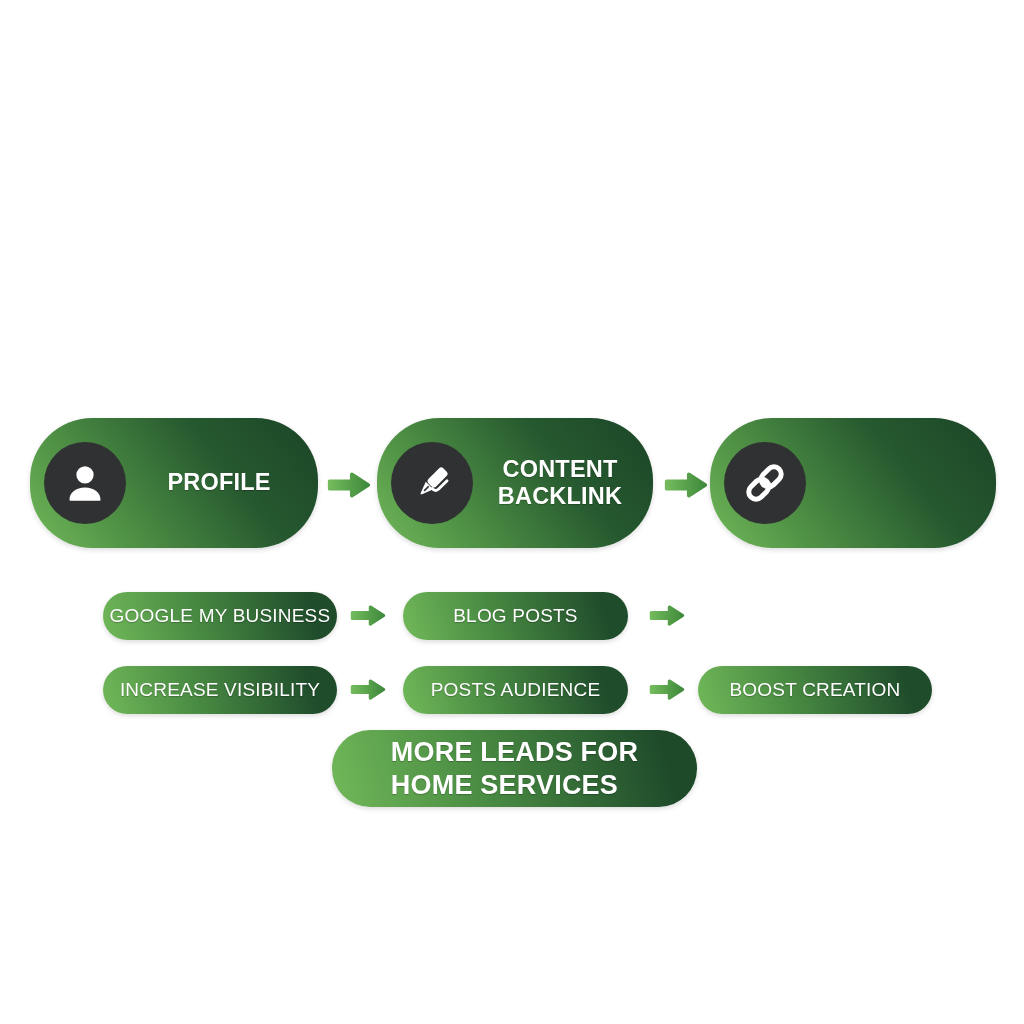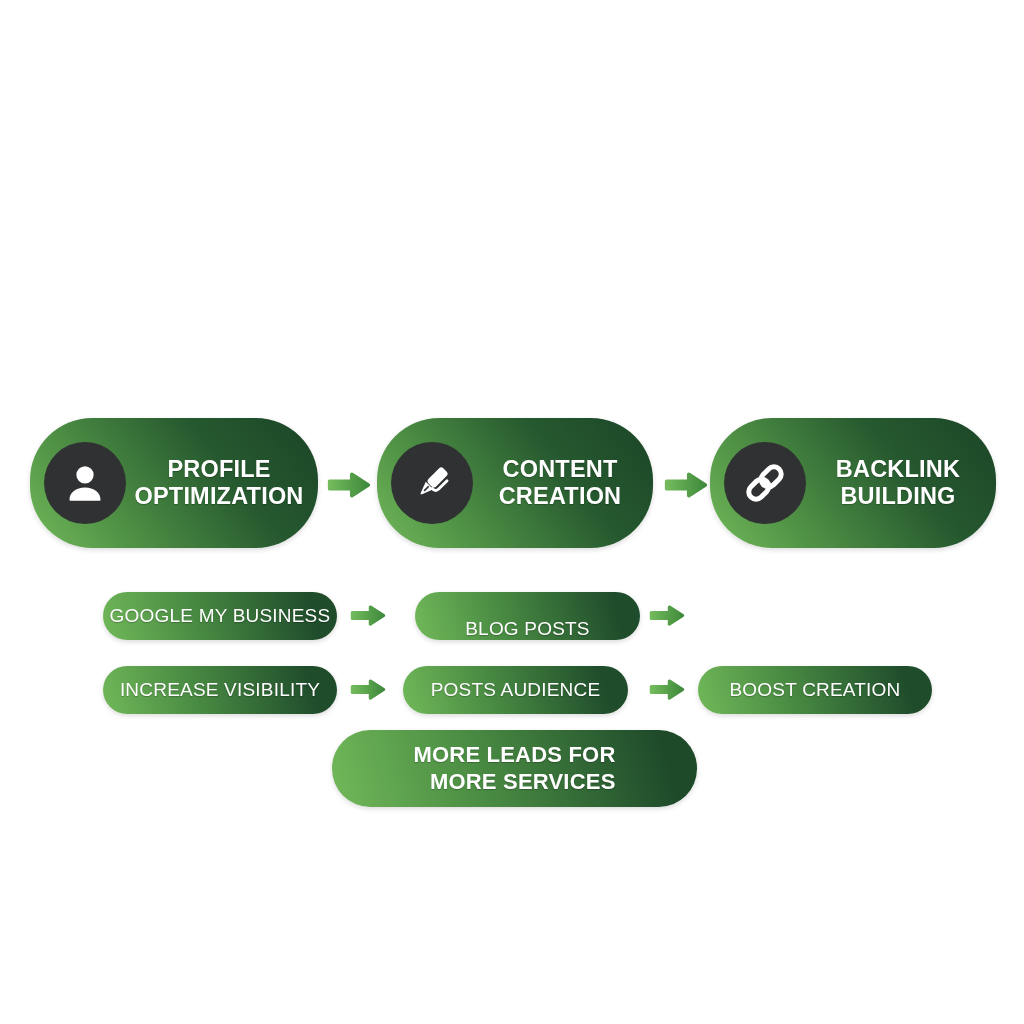"BACKLINK" div.stage-label { html: <div> <span>BACKLINK</span> <span>BUILDING</span> </div> -> none }
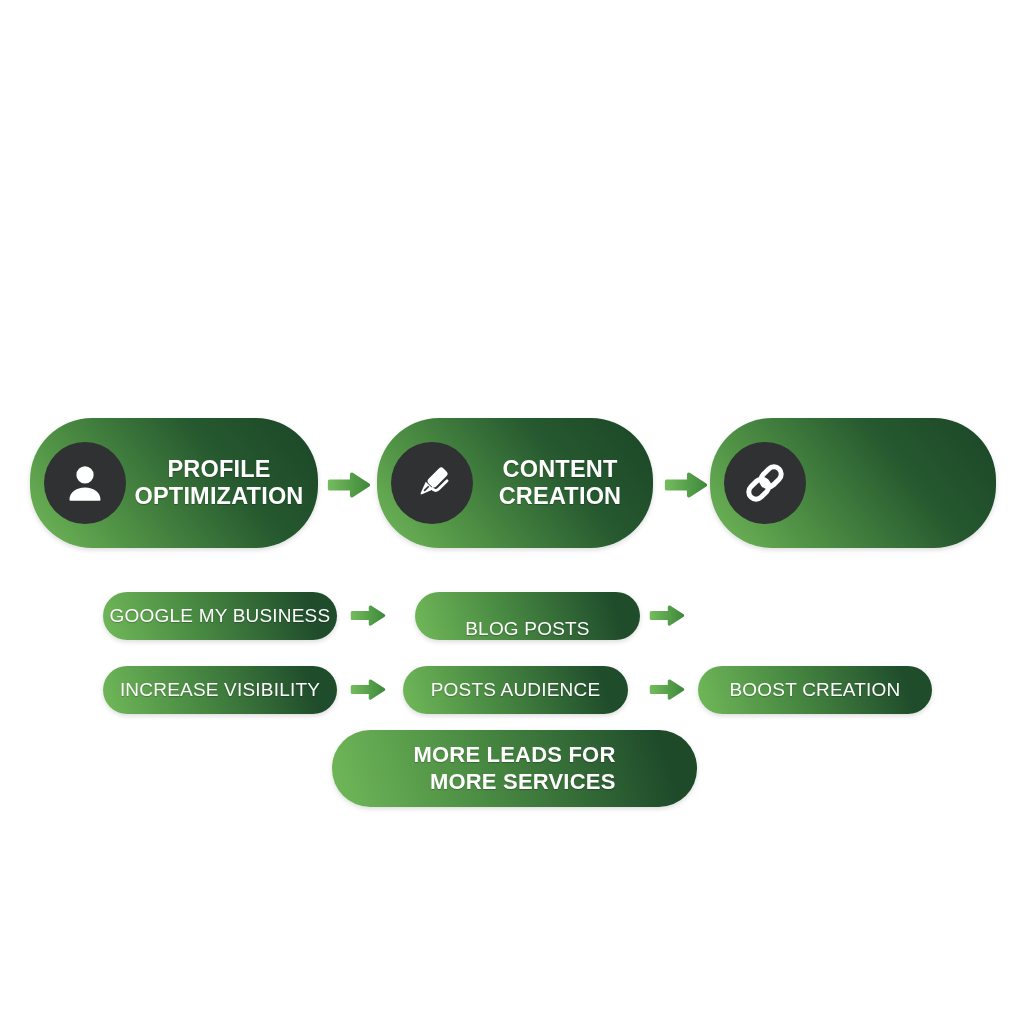"OPTIMIZATION" span { html: <span>OPTIMIZATION</span> -> none }
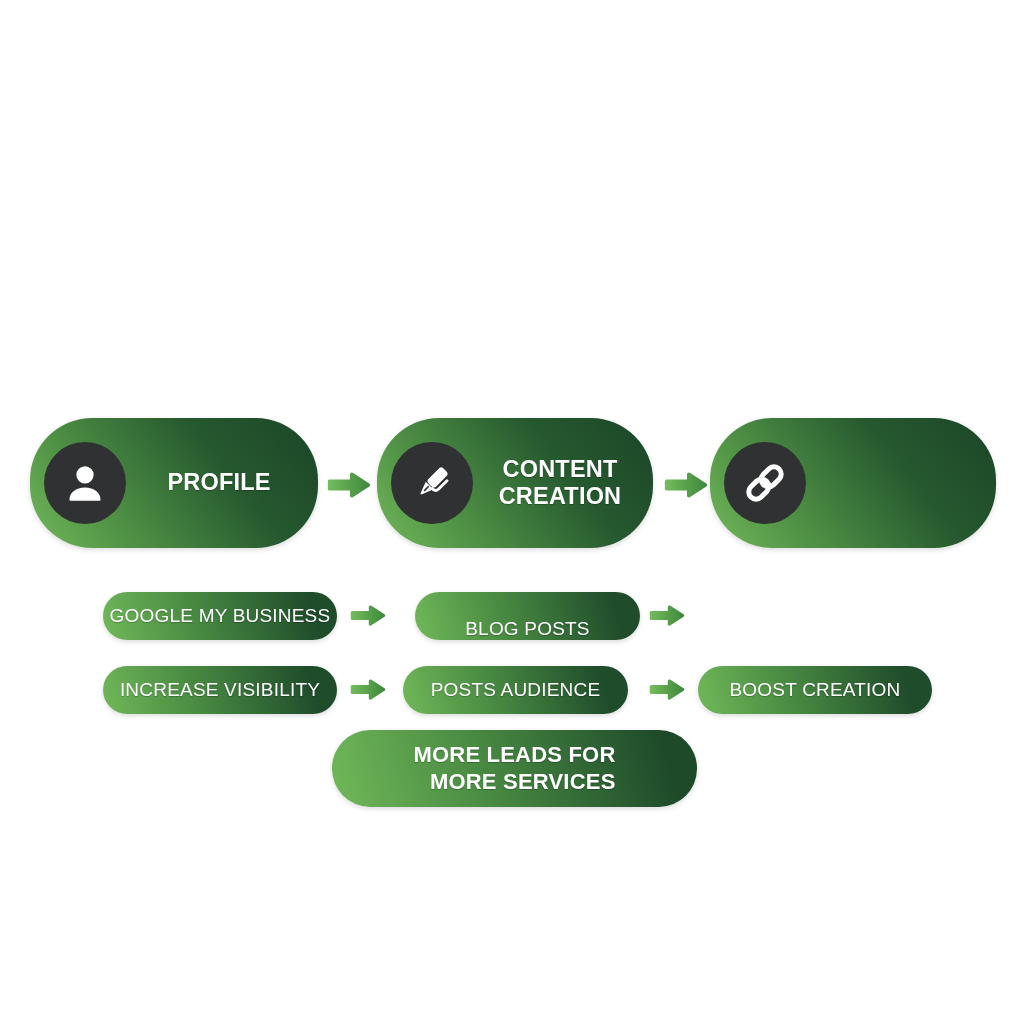"CREATION" span { text: CREATION -> BACKLINK }
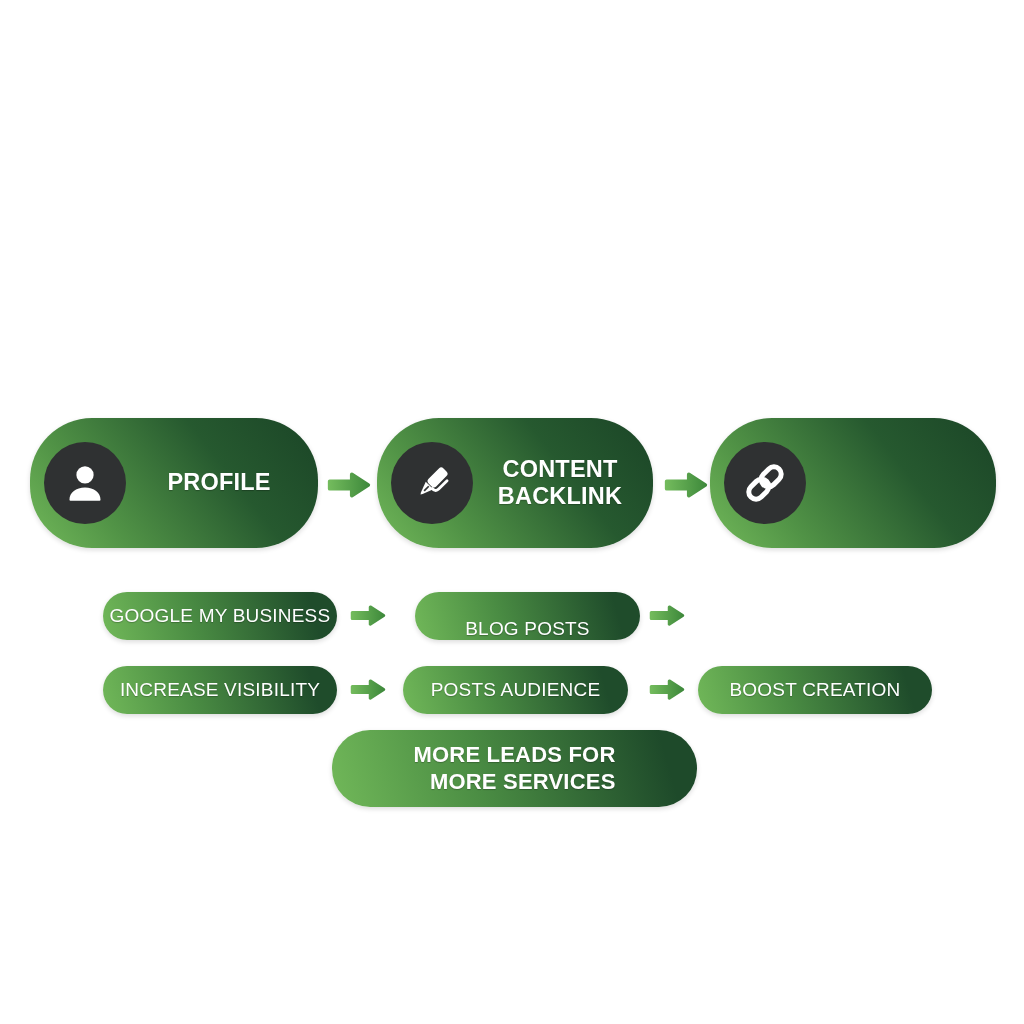"BLOG POSTS" #tactic-2 { align-items: flex-end -> none; left: 415px -> 403px }
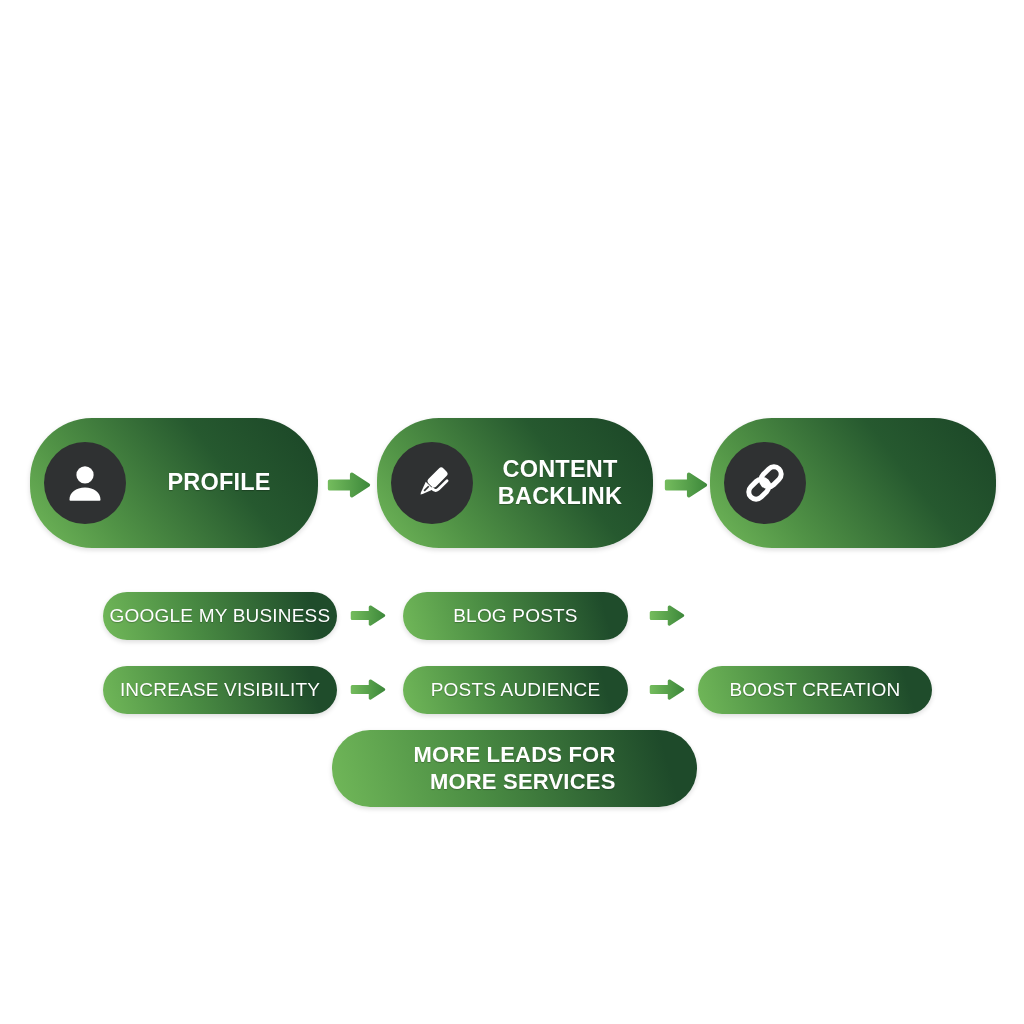"MORE LEADS FOR" .outcome-label { font-size: 22px -> 27px; text-align: right -> left }
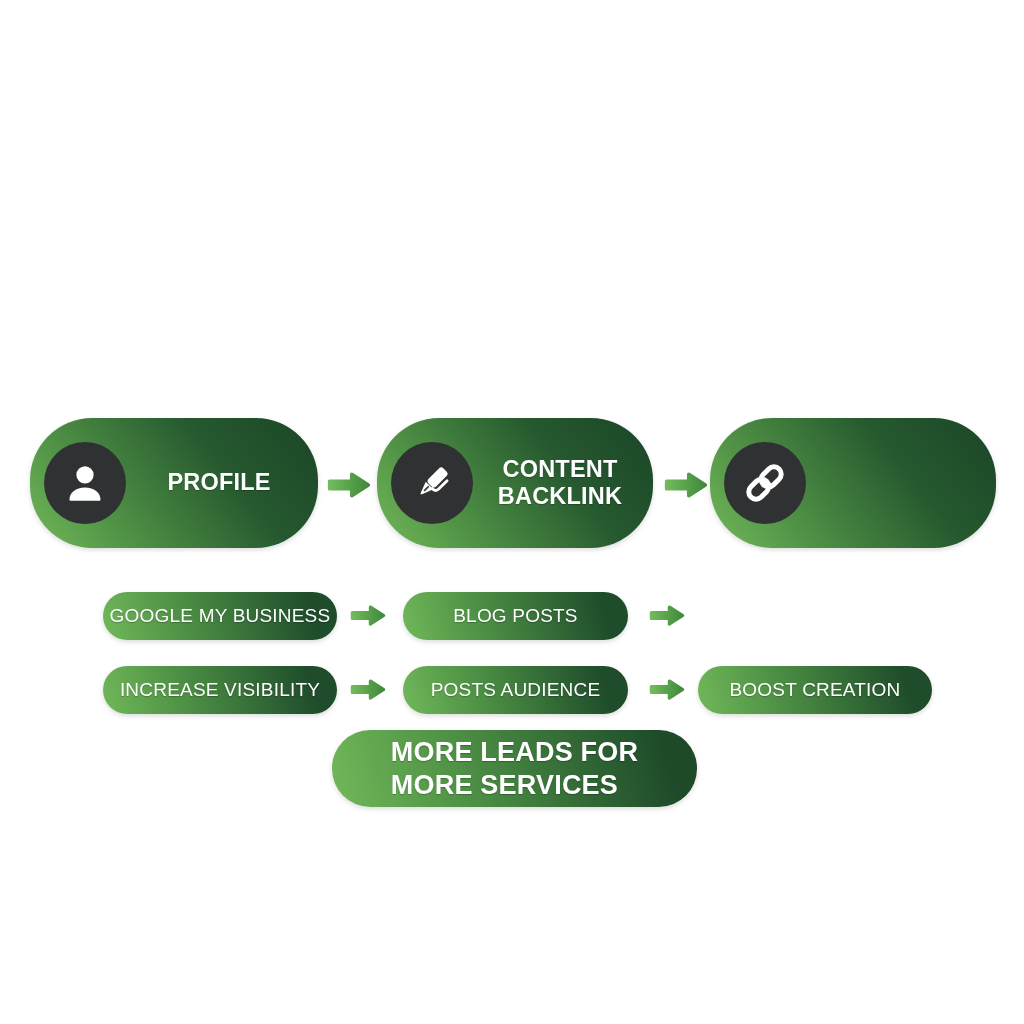"MORE SERVICES" span { text: MORE -> HOME }
